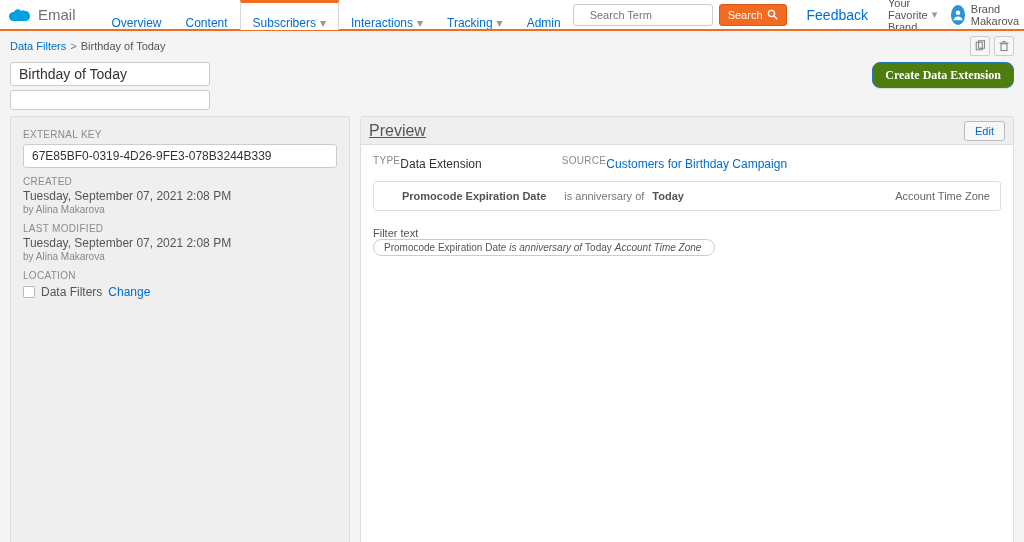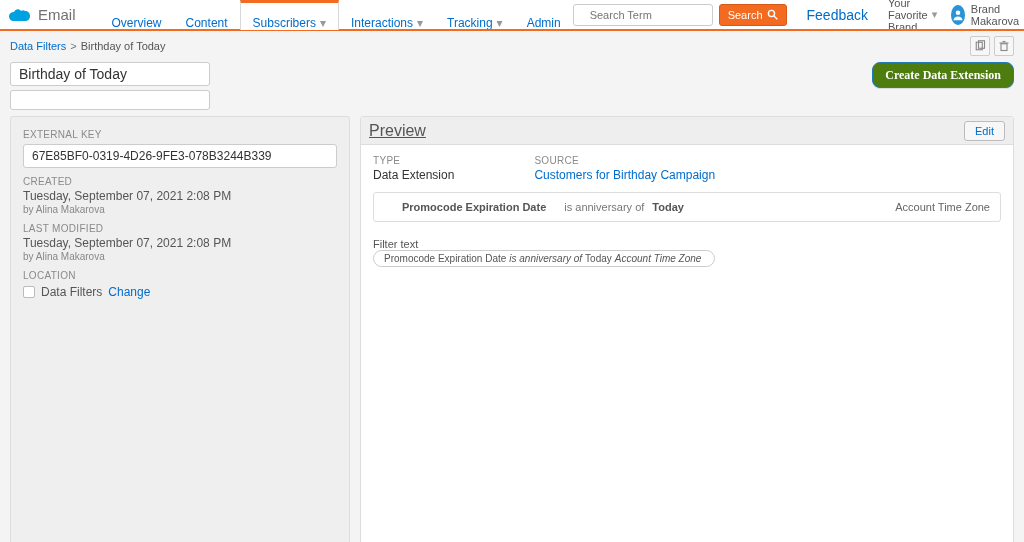"TYPE" .kv { flex-direction: column -> row }
